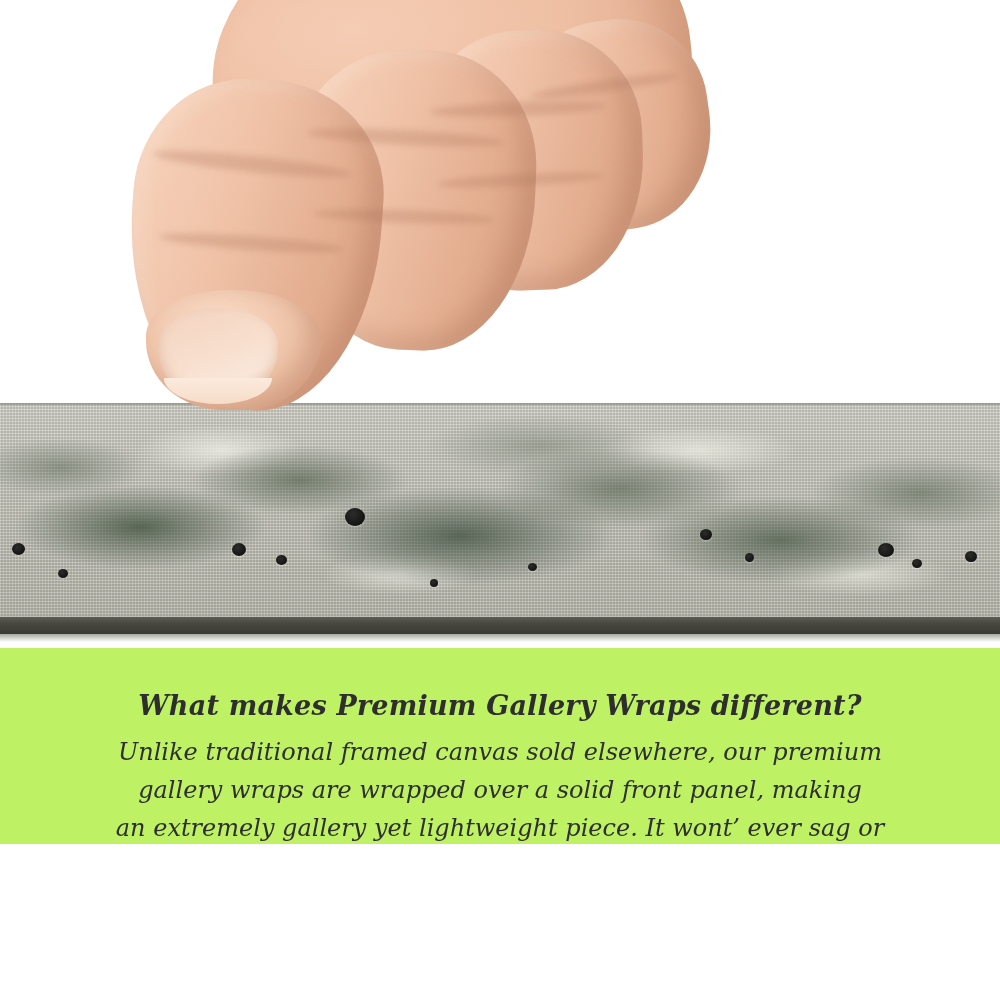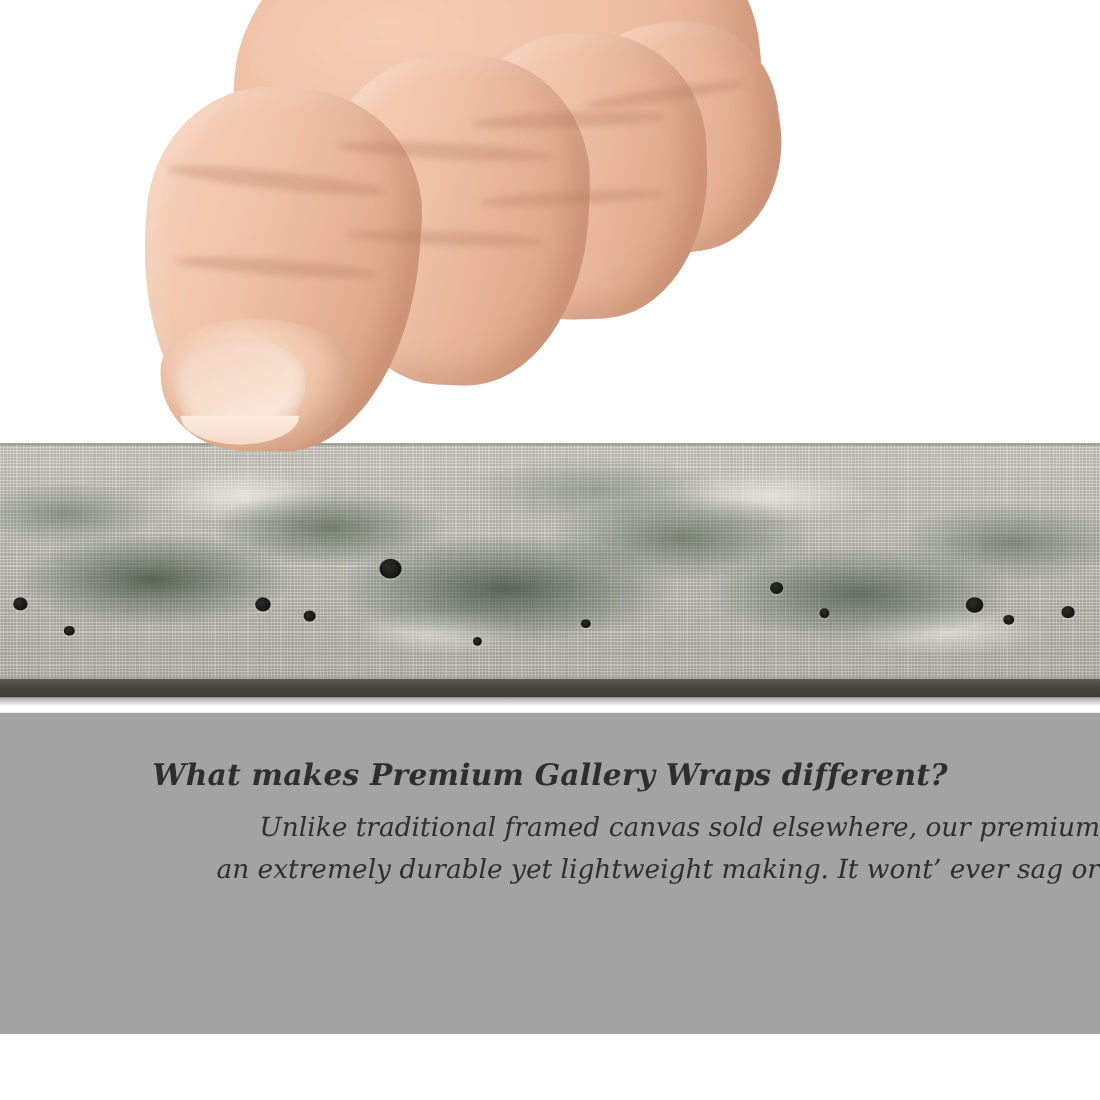"What makes Premium Gallery Wraps" .page { background: #a3a3a3 -> #bef264; height: 940px -> 844px }
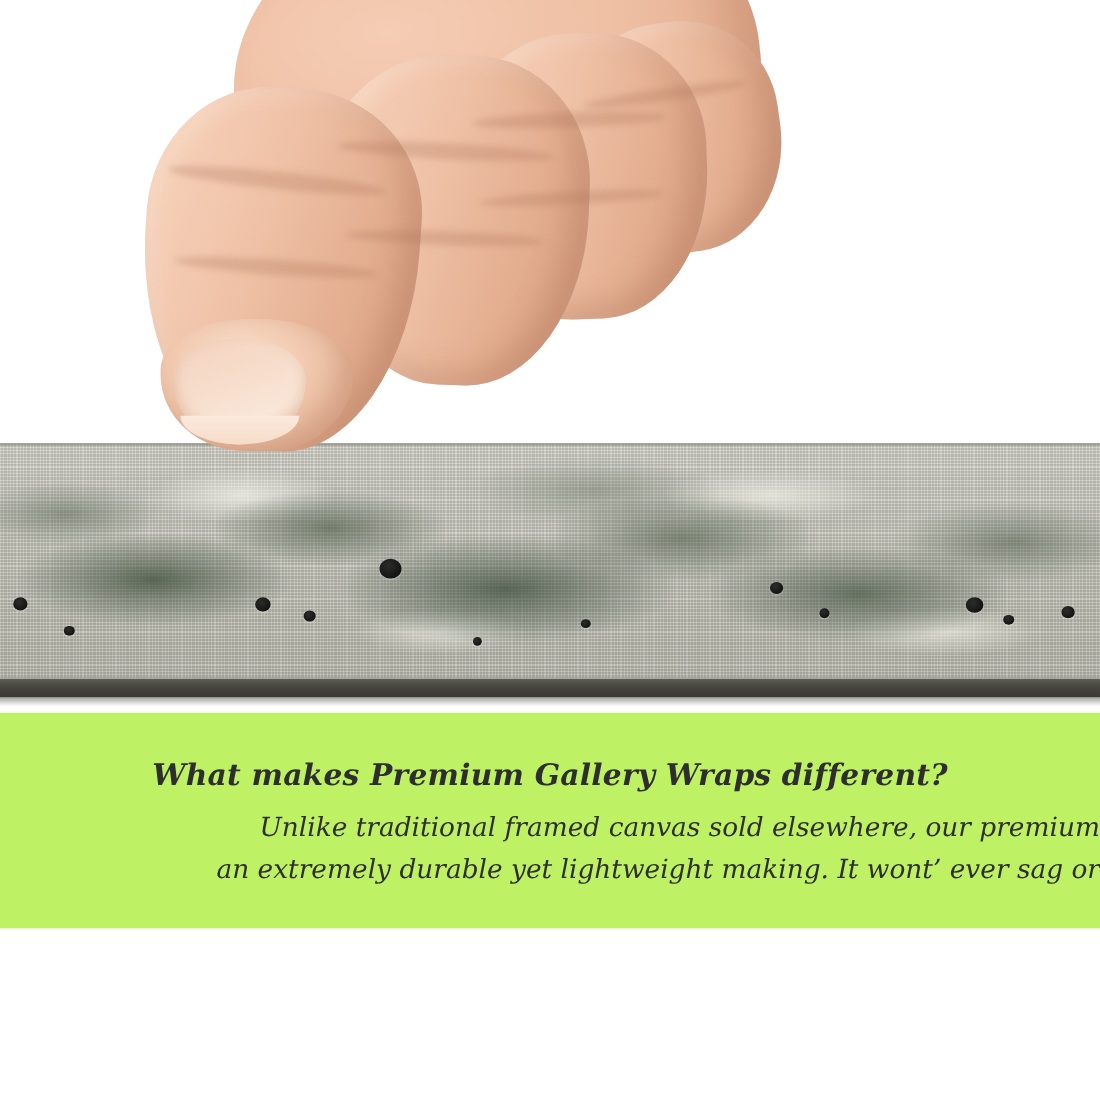"Unlike traditional framed canvas sold" .caption-line { text-align: right -> none }
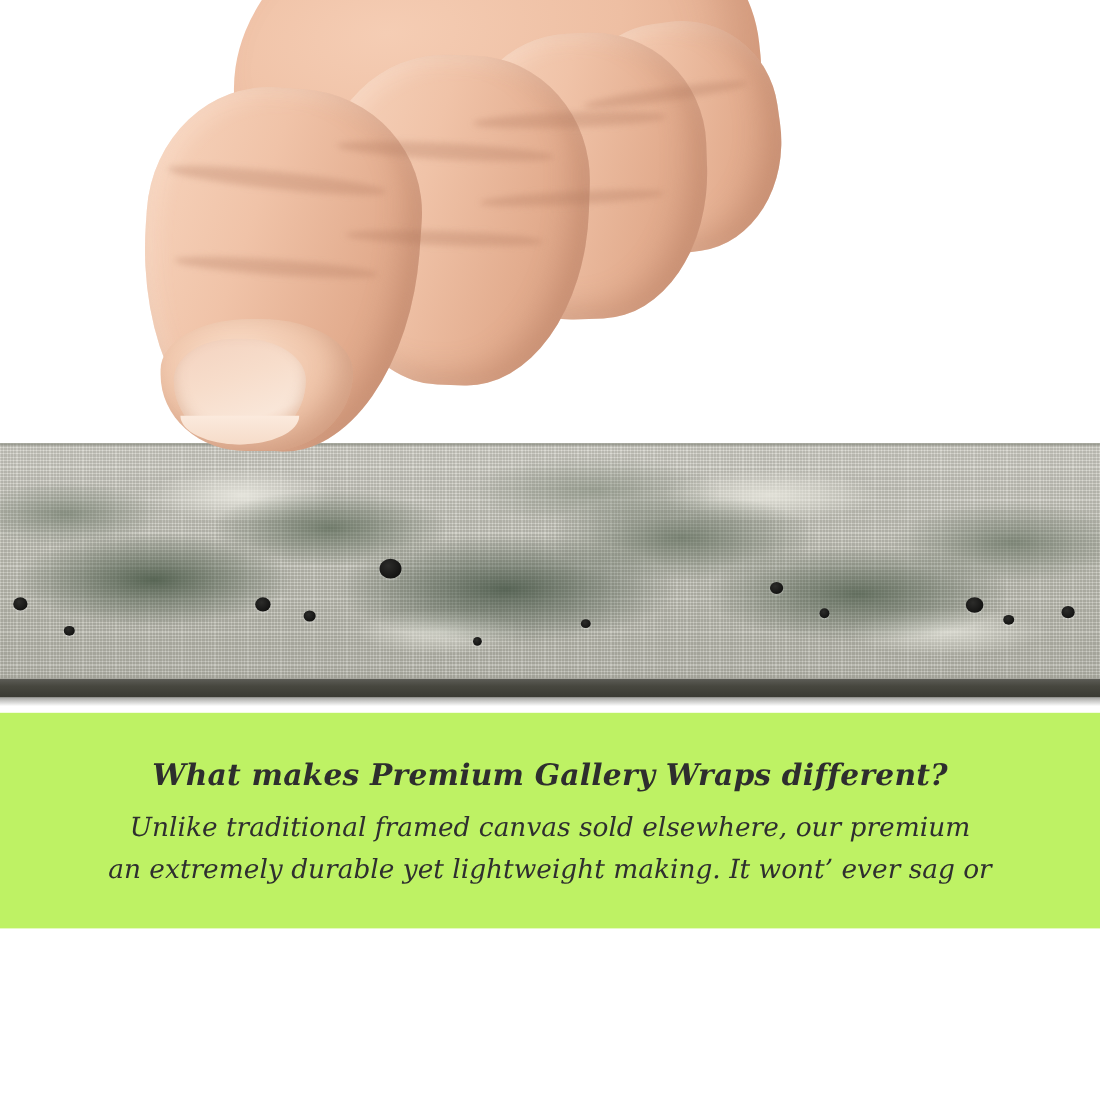"gallery wraps are wrapped over" div.caption-line { html: none -> <div>gallery wraps are wrapped over a solid front panel, making</div> }
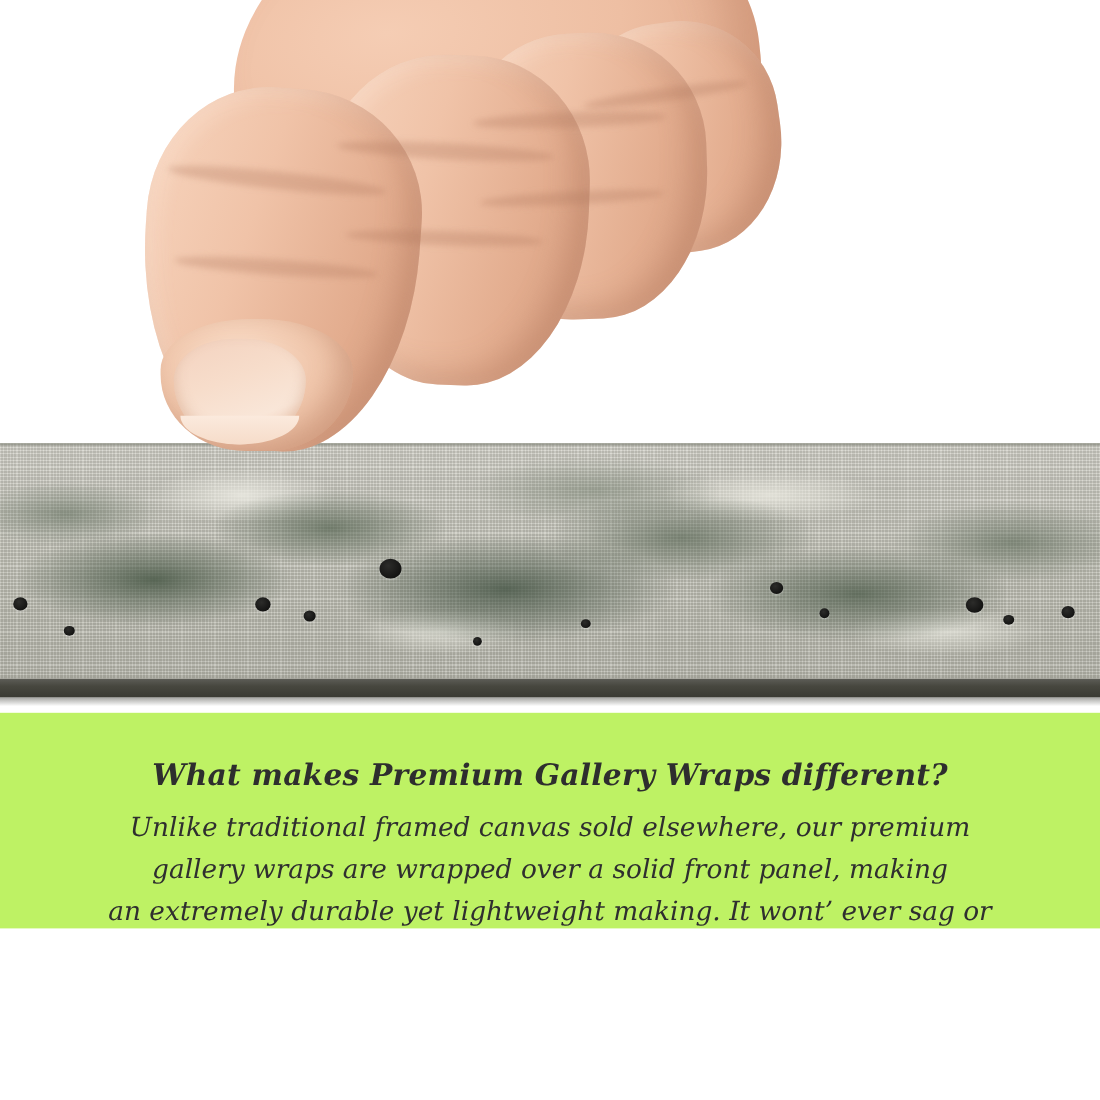"an extremely durable yet lightweight" div.caption-line { text: durable yet lightweight making -> gallery yet lightweight piece }
